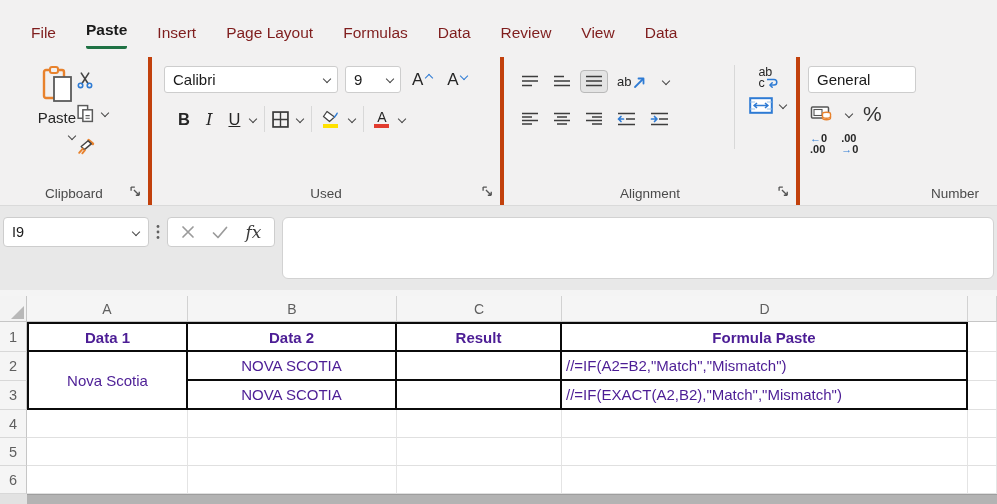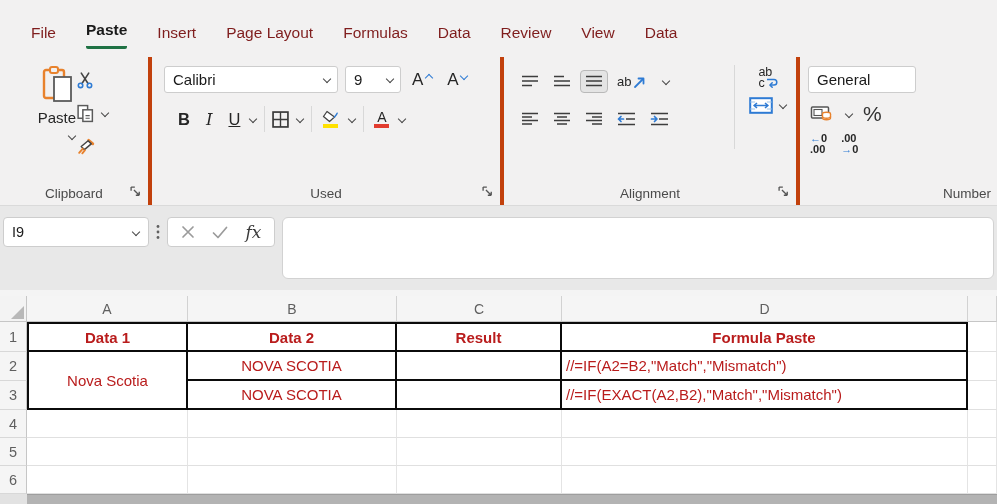"Number" div.glabel { padding-right: 6px -> 18px }
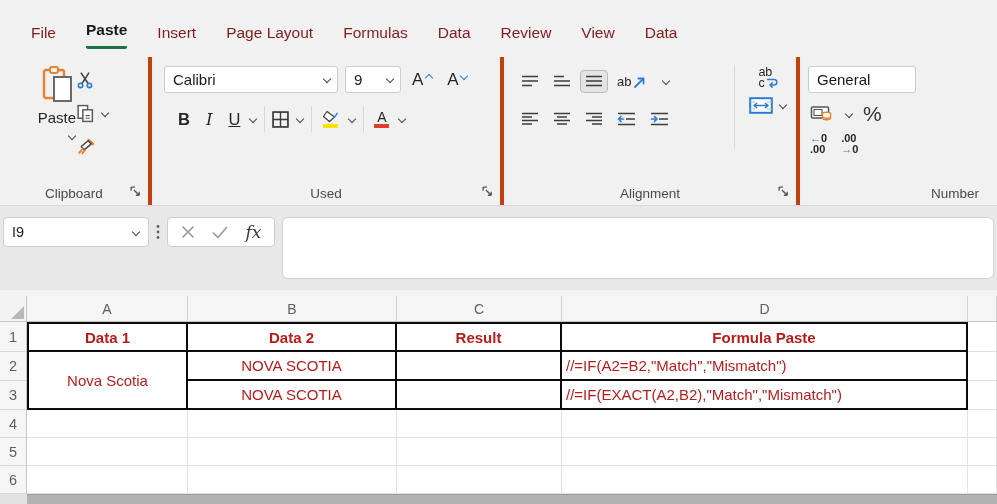"Data 1" .cell { color: #b91c1c -> #4c1d95 }
